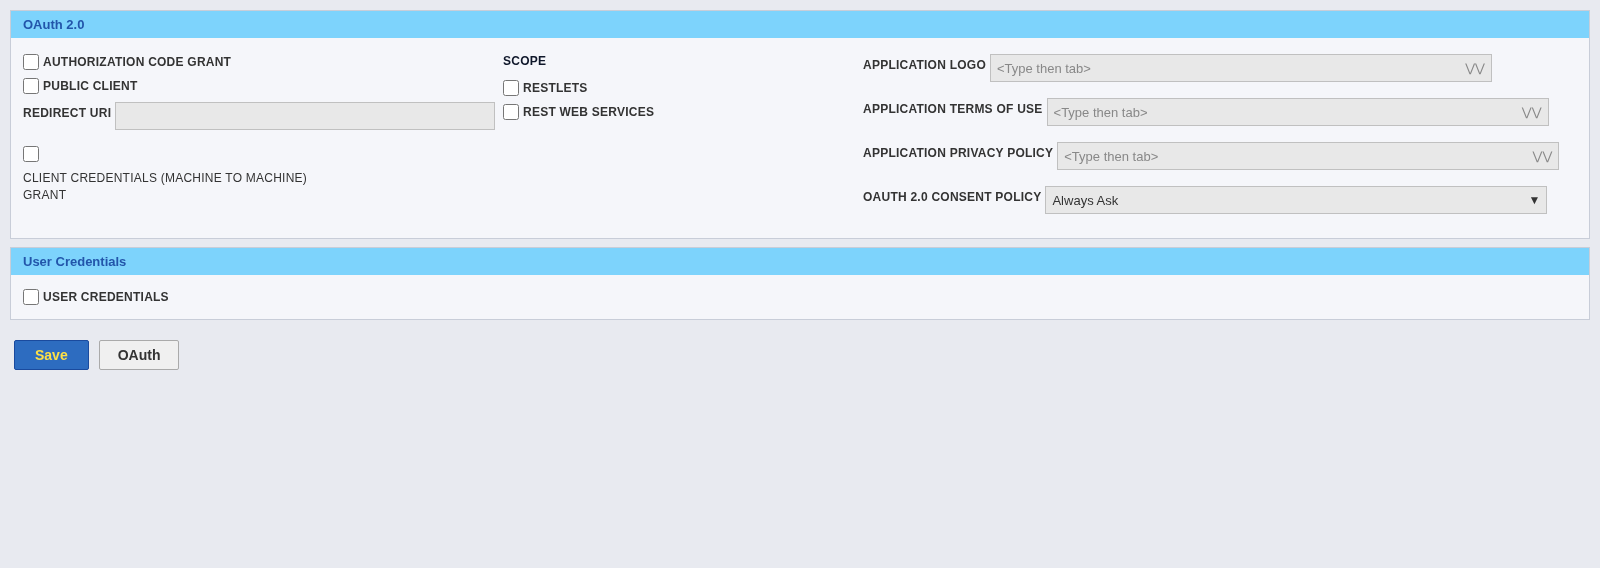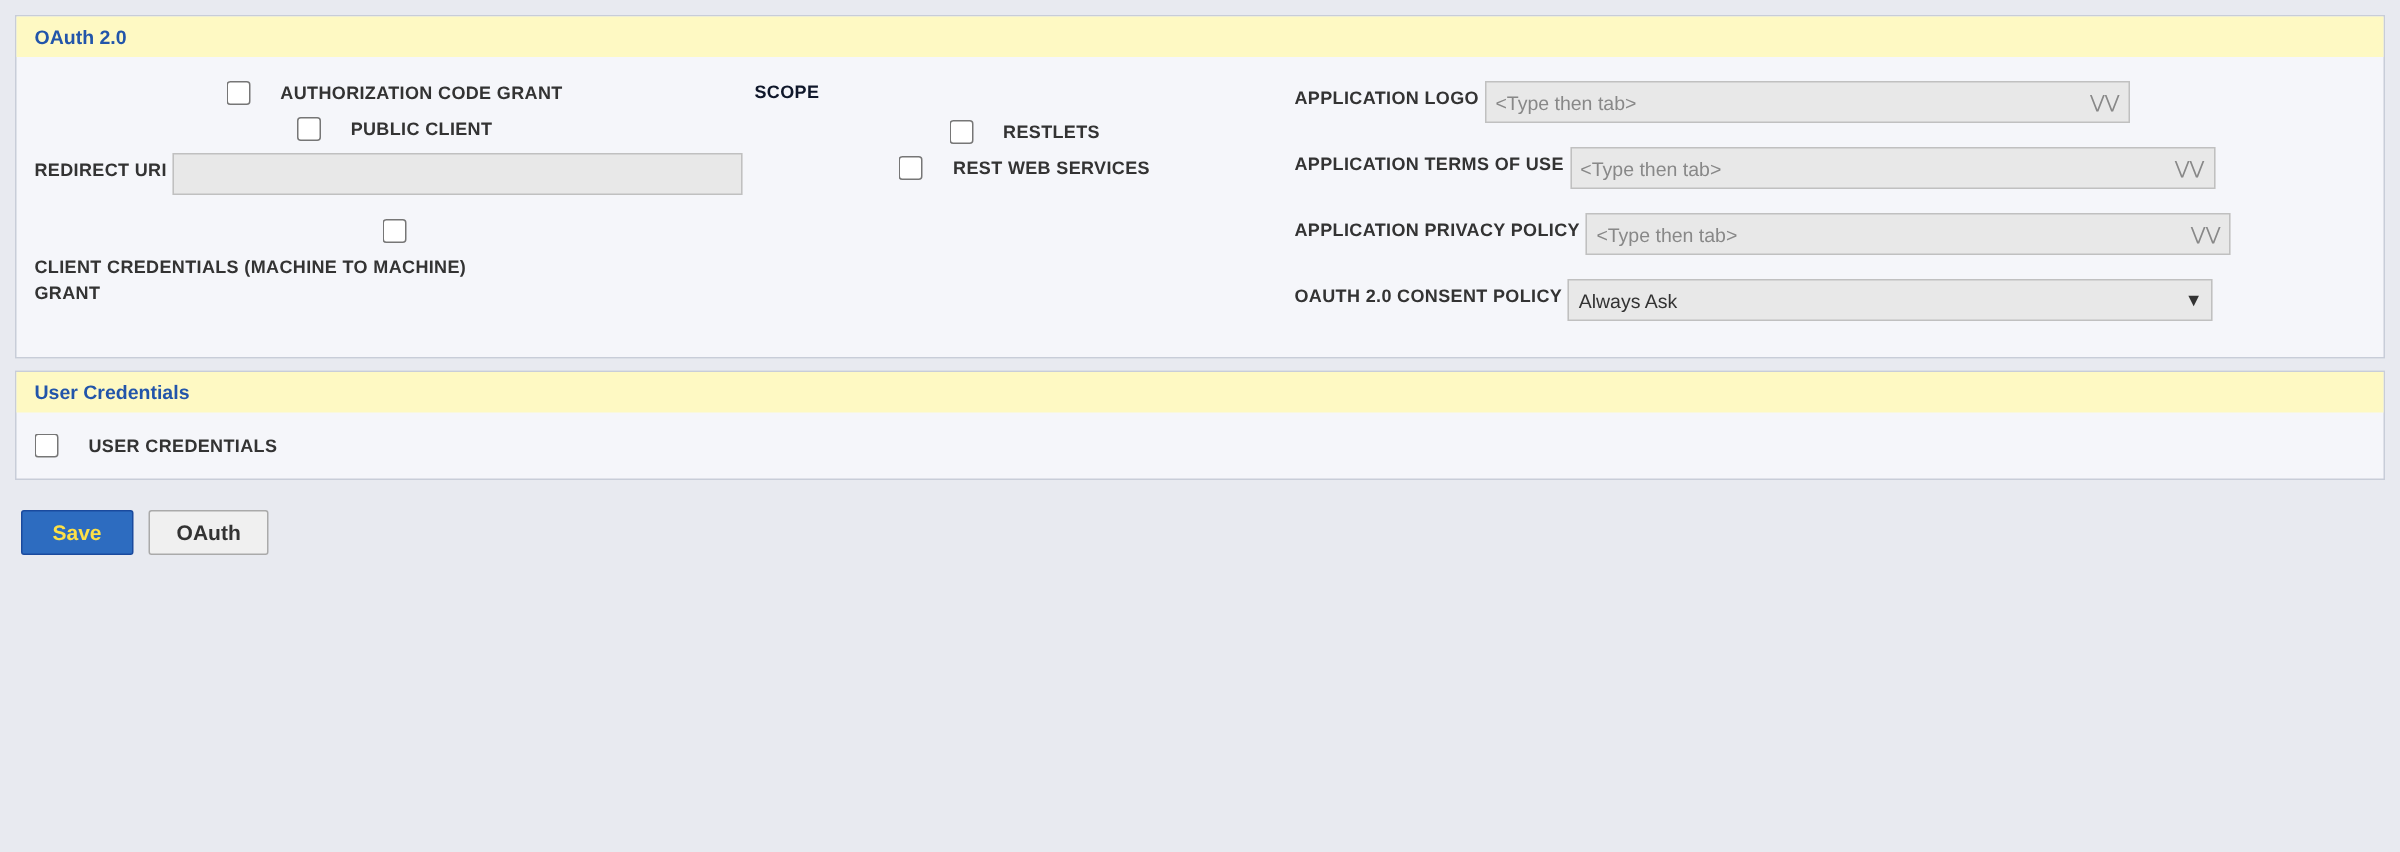"OAuth 2.0" .section-header { background: #fef9c3 -> #7dd3fc }
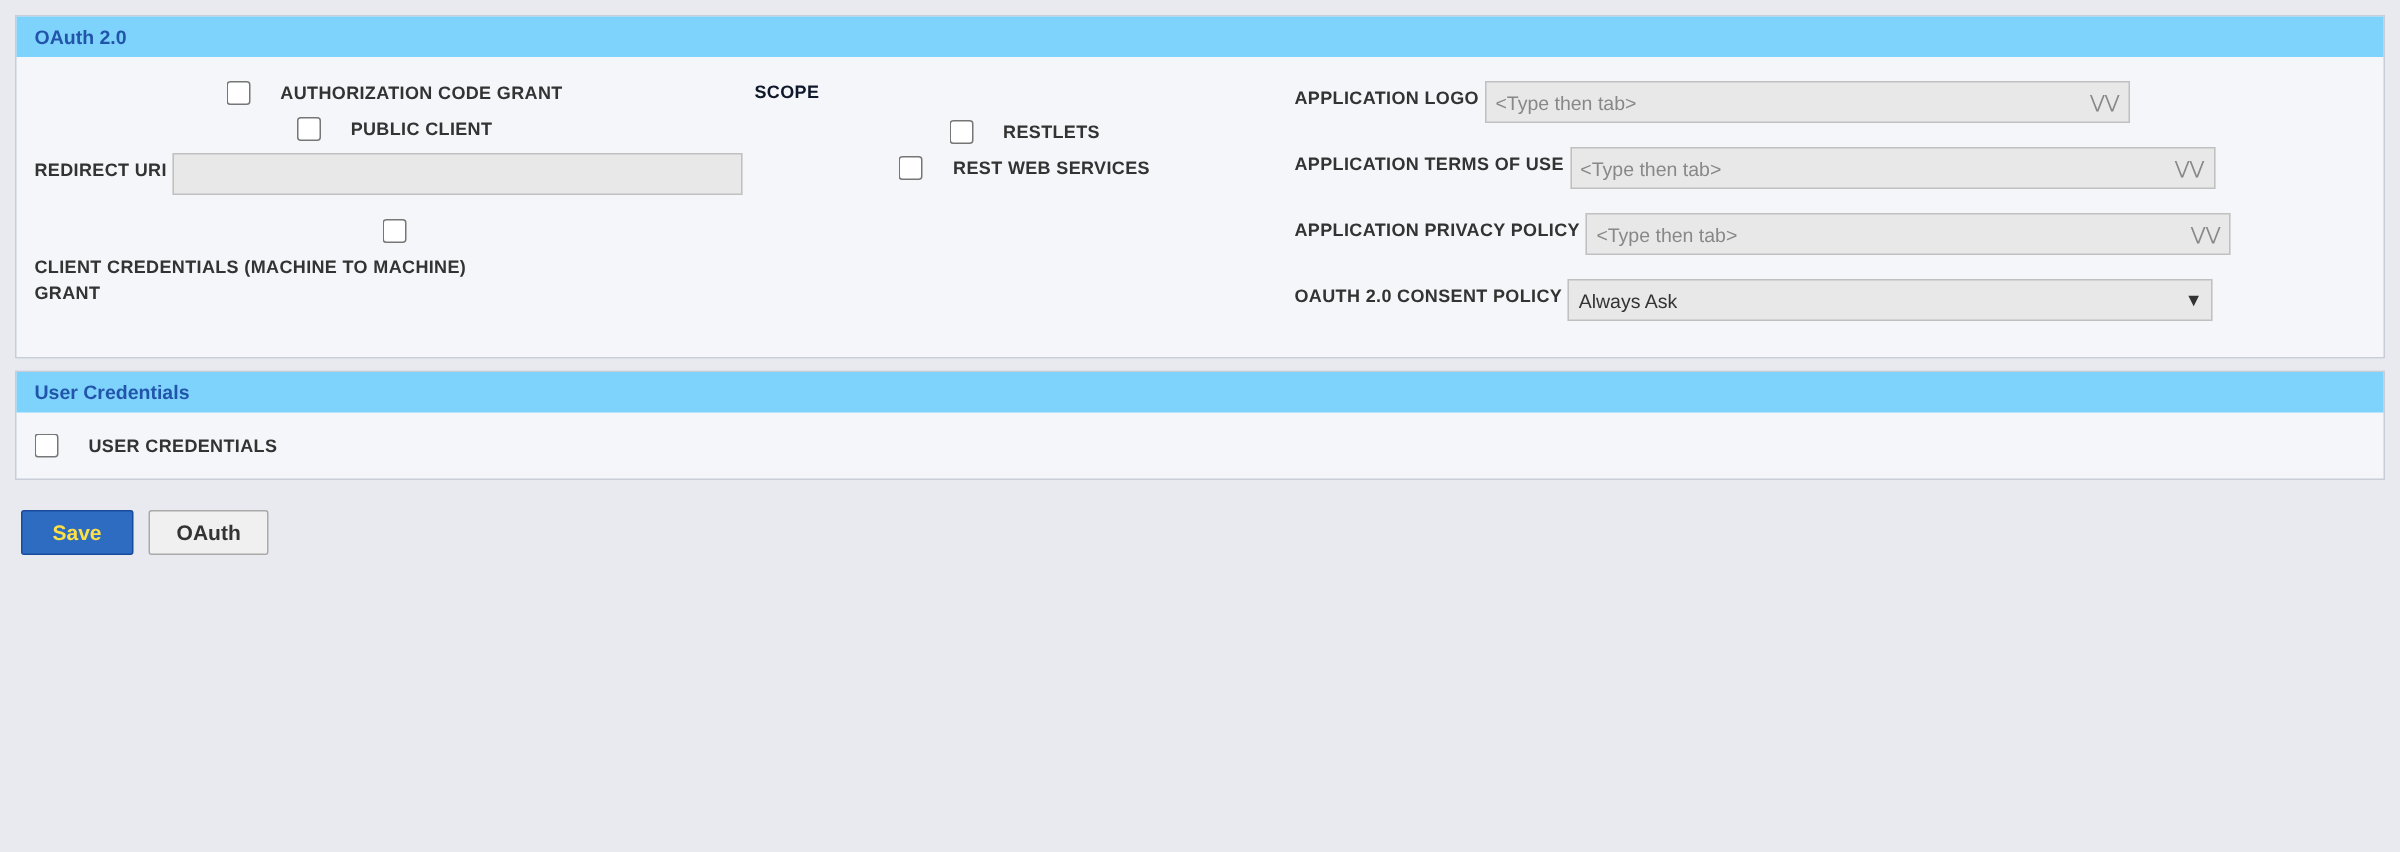"AUTHORIZATION CODE GRANT" .checkbox-row { gap: 20px -> 4px; justify-content: center -> none }
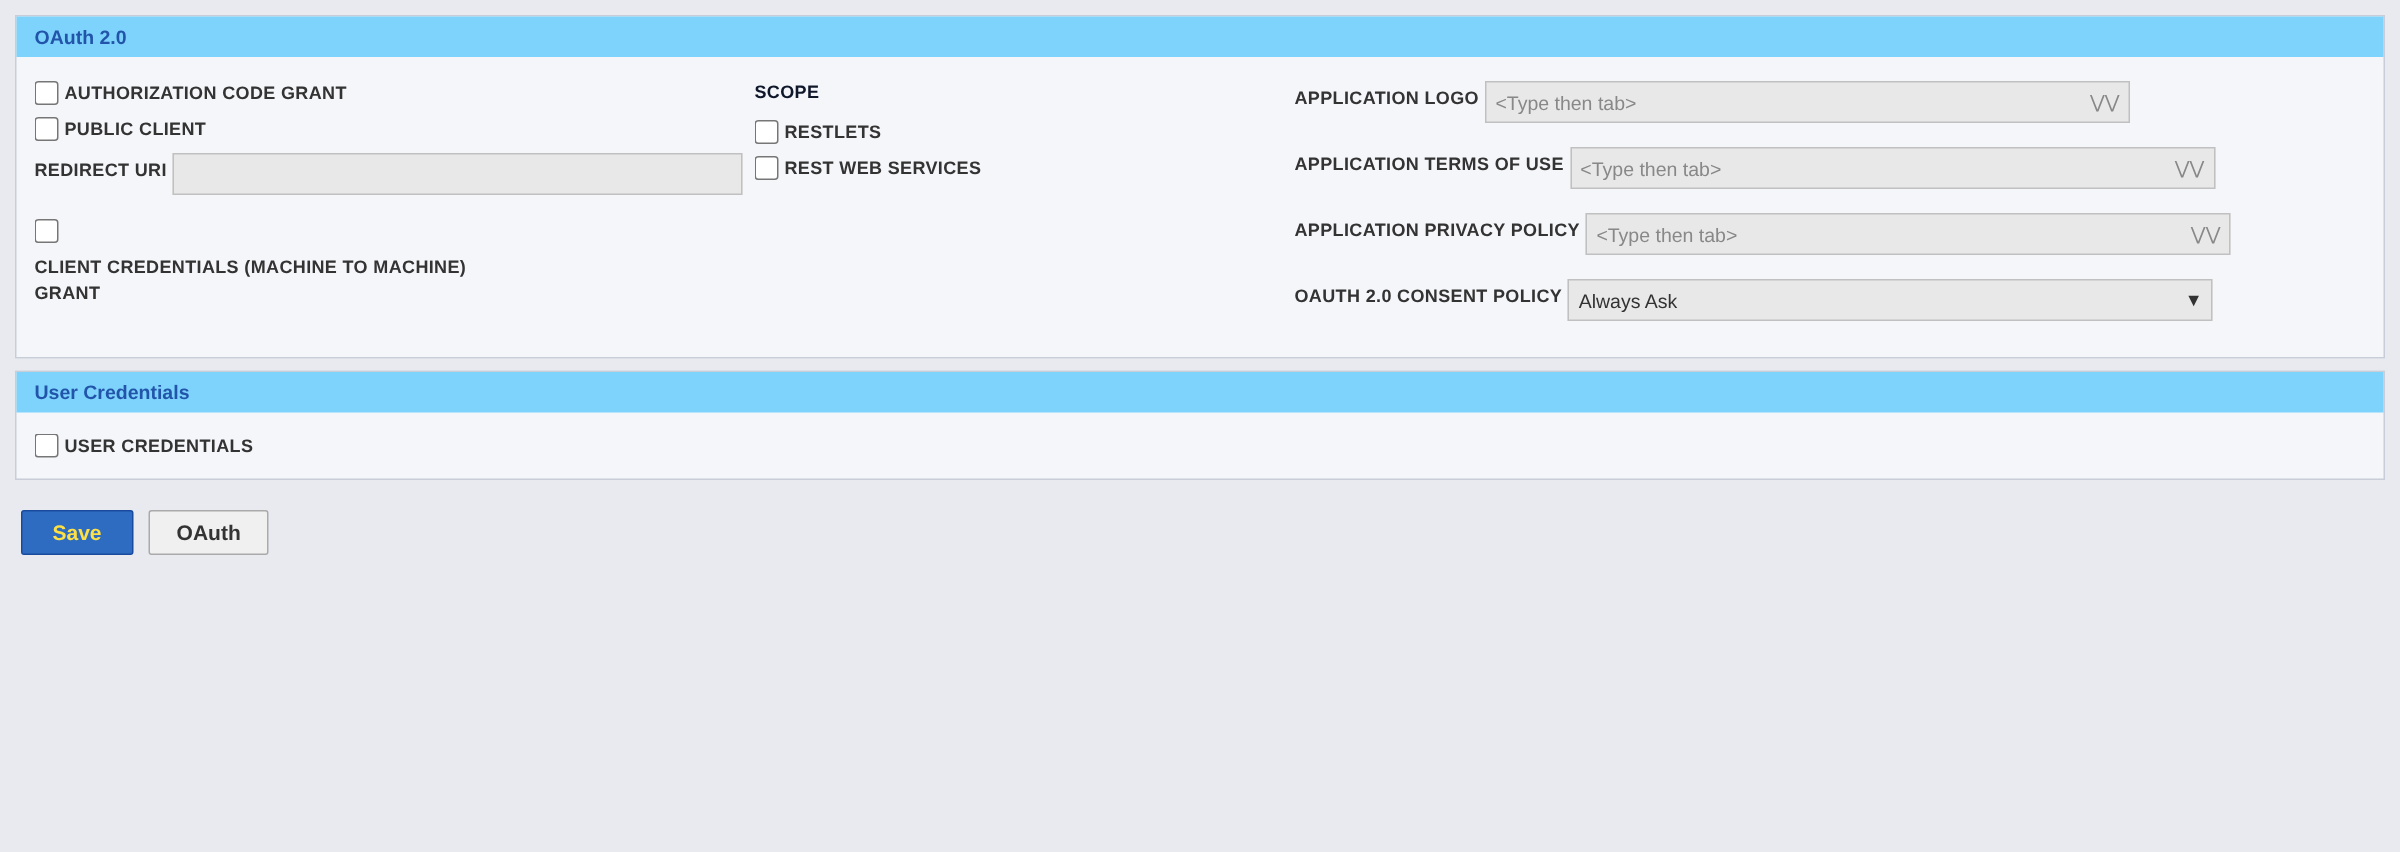"<Type then tab>" .dropdown-field { width: 430px -> 502px }
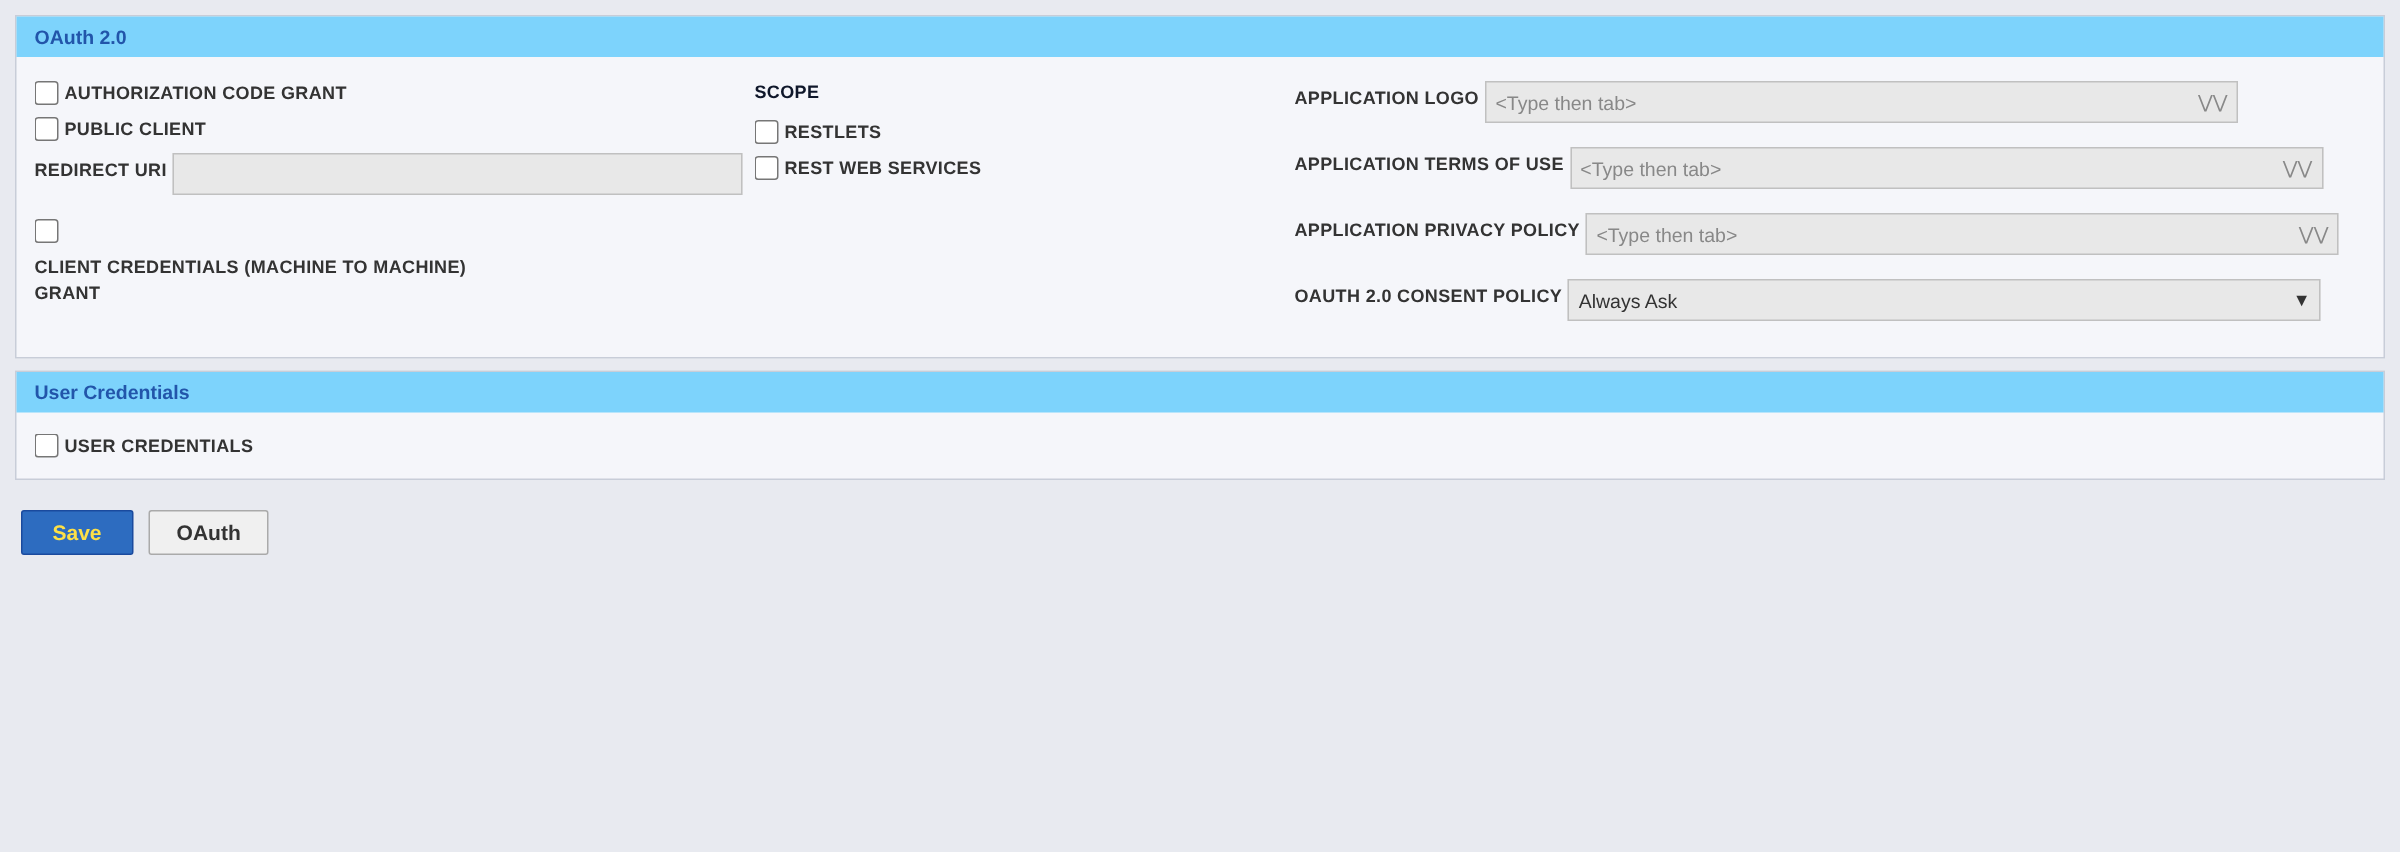"CLIENT CREDENTIALS (MACHINE TO MACHINE)" .multi-line-label { font-weight: bold -> normal }
